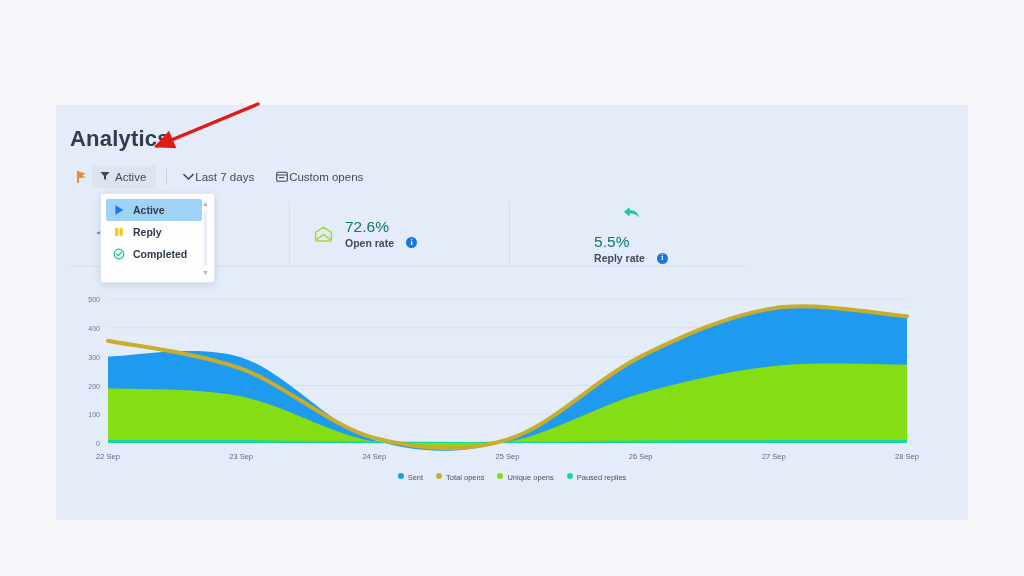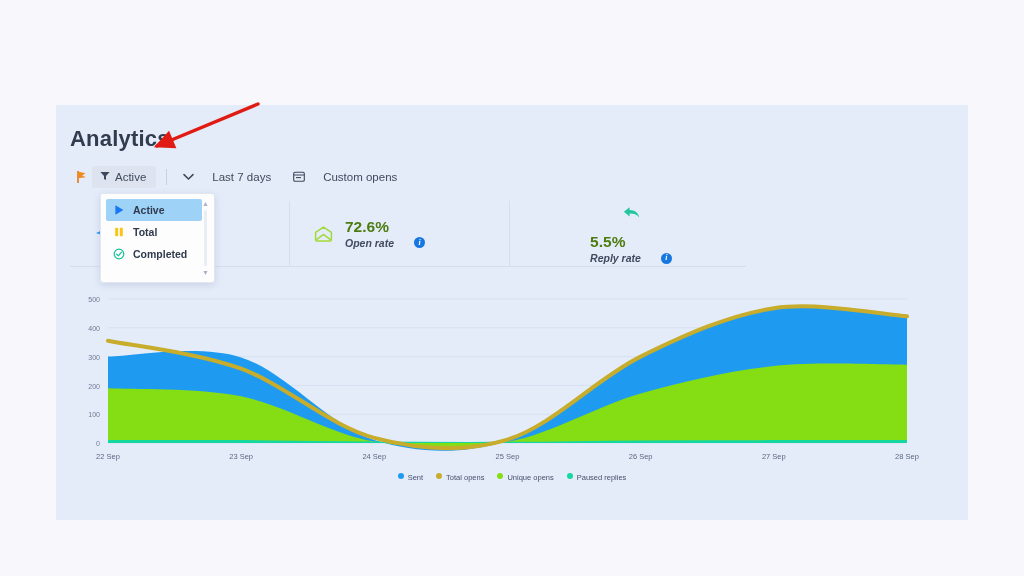"Last 7 days" .tb-item { gap: 18px -> 1px }
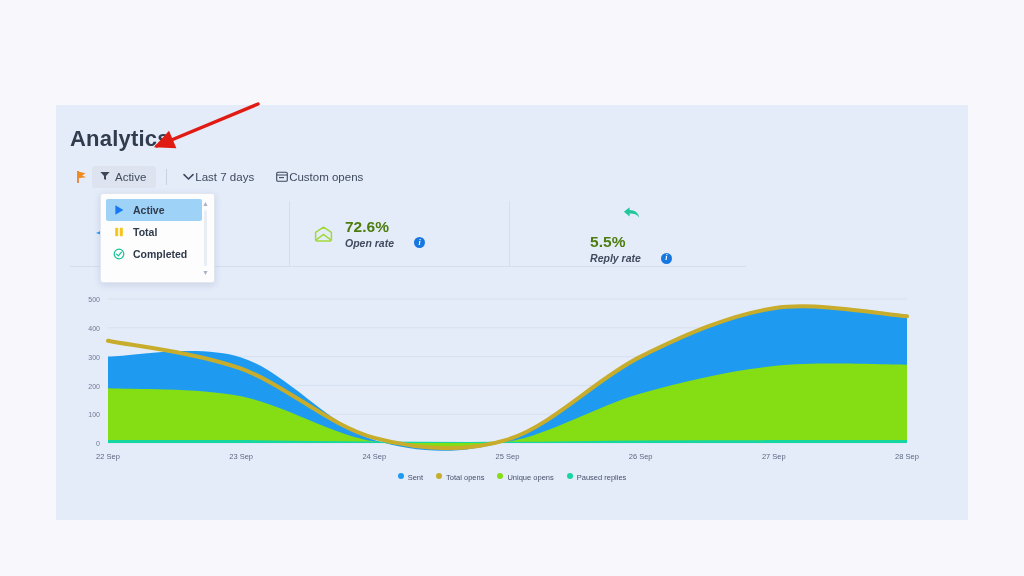"Total" span { text: Total -> Reply }
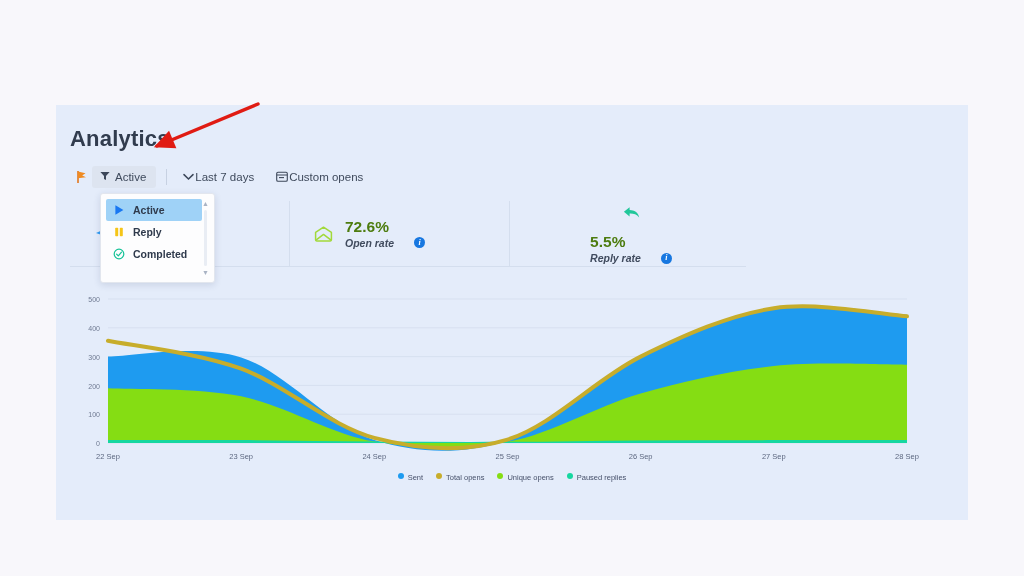"72.6%" .stat-val { color: #4d7c0f -> #0f766e; font-weight: bold -> normal }
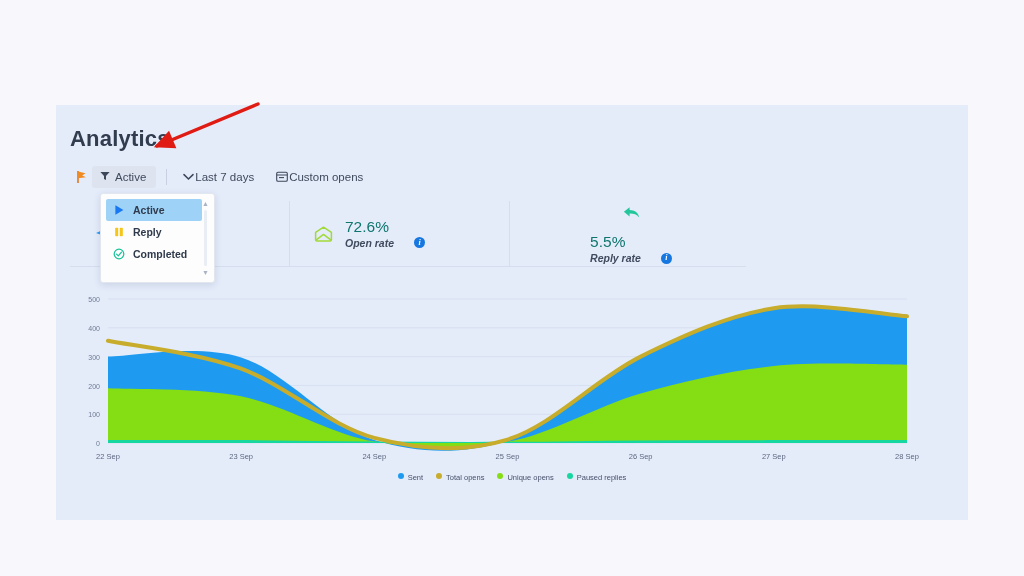"Open rate" .stat-lbl { font-style: italic -> none; gap: 20px -> 12px }
